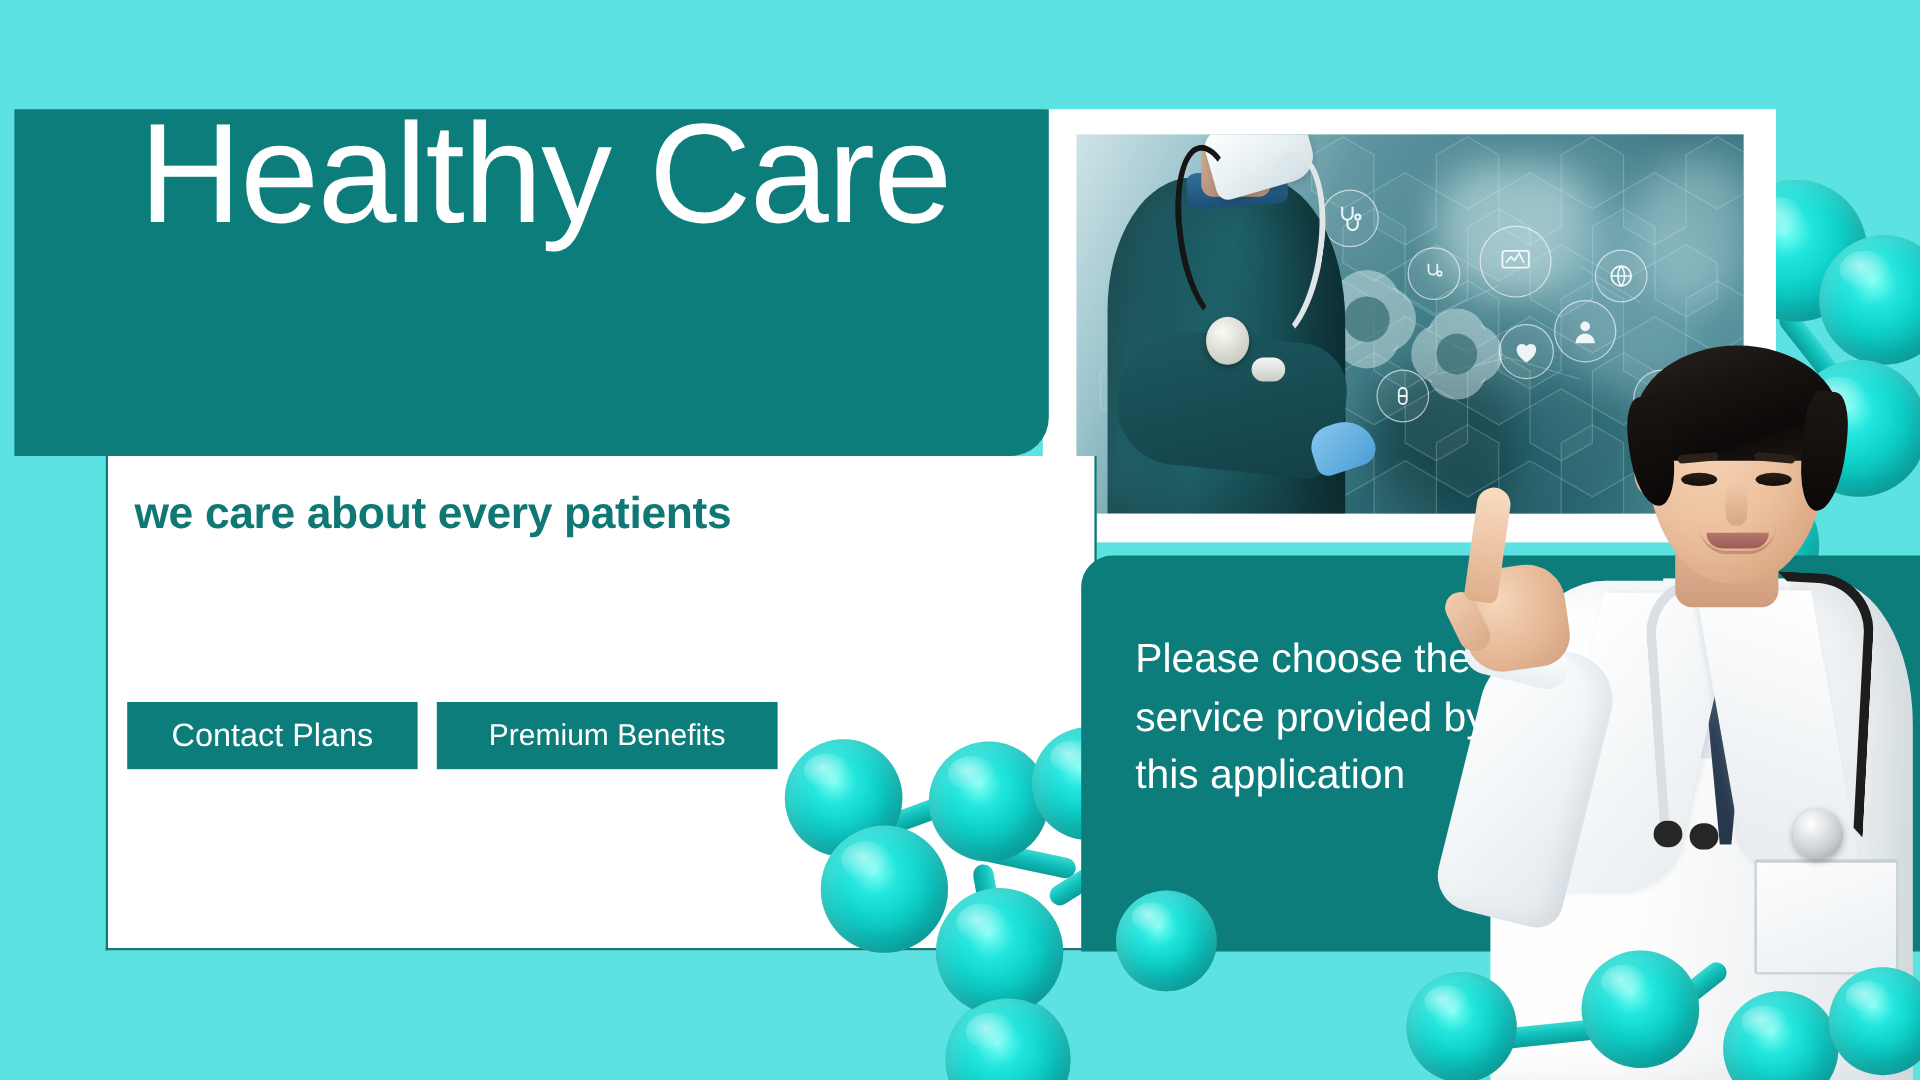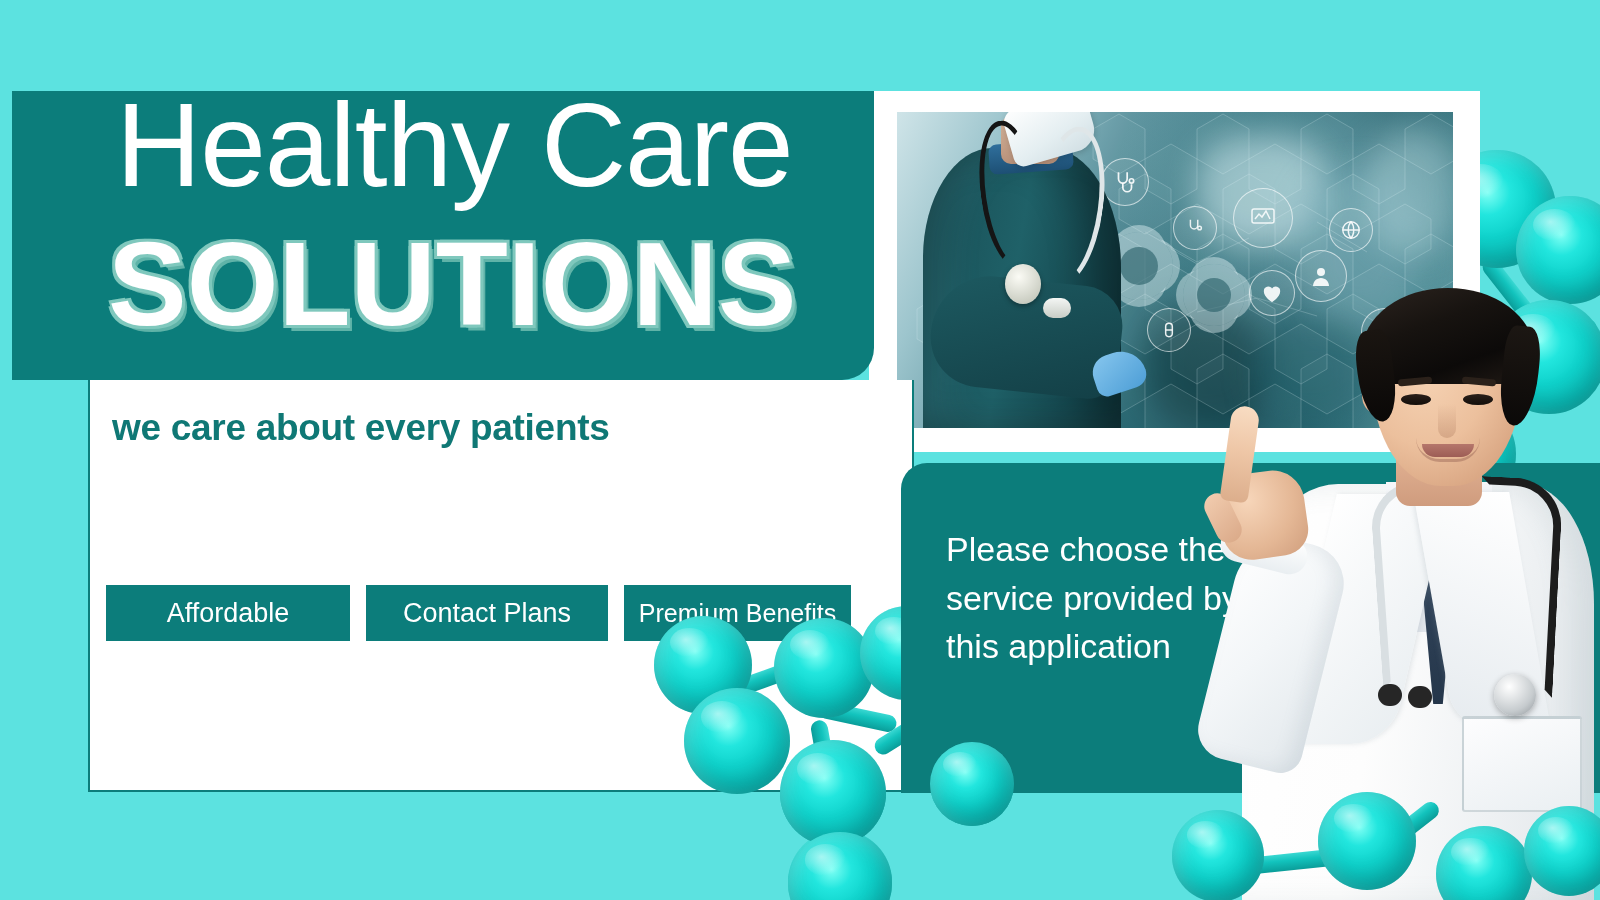"SOLUTIONS" div { html: <div>SOLUTIONS</div> -> none }
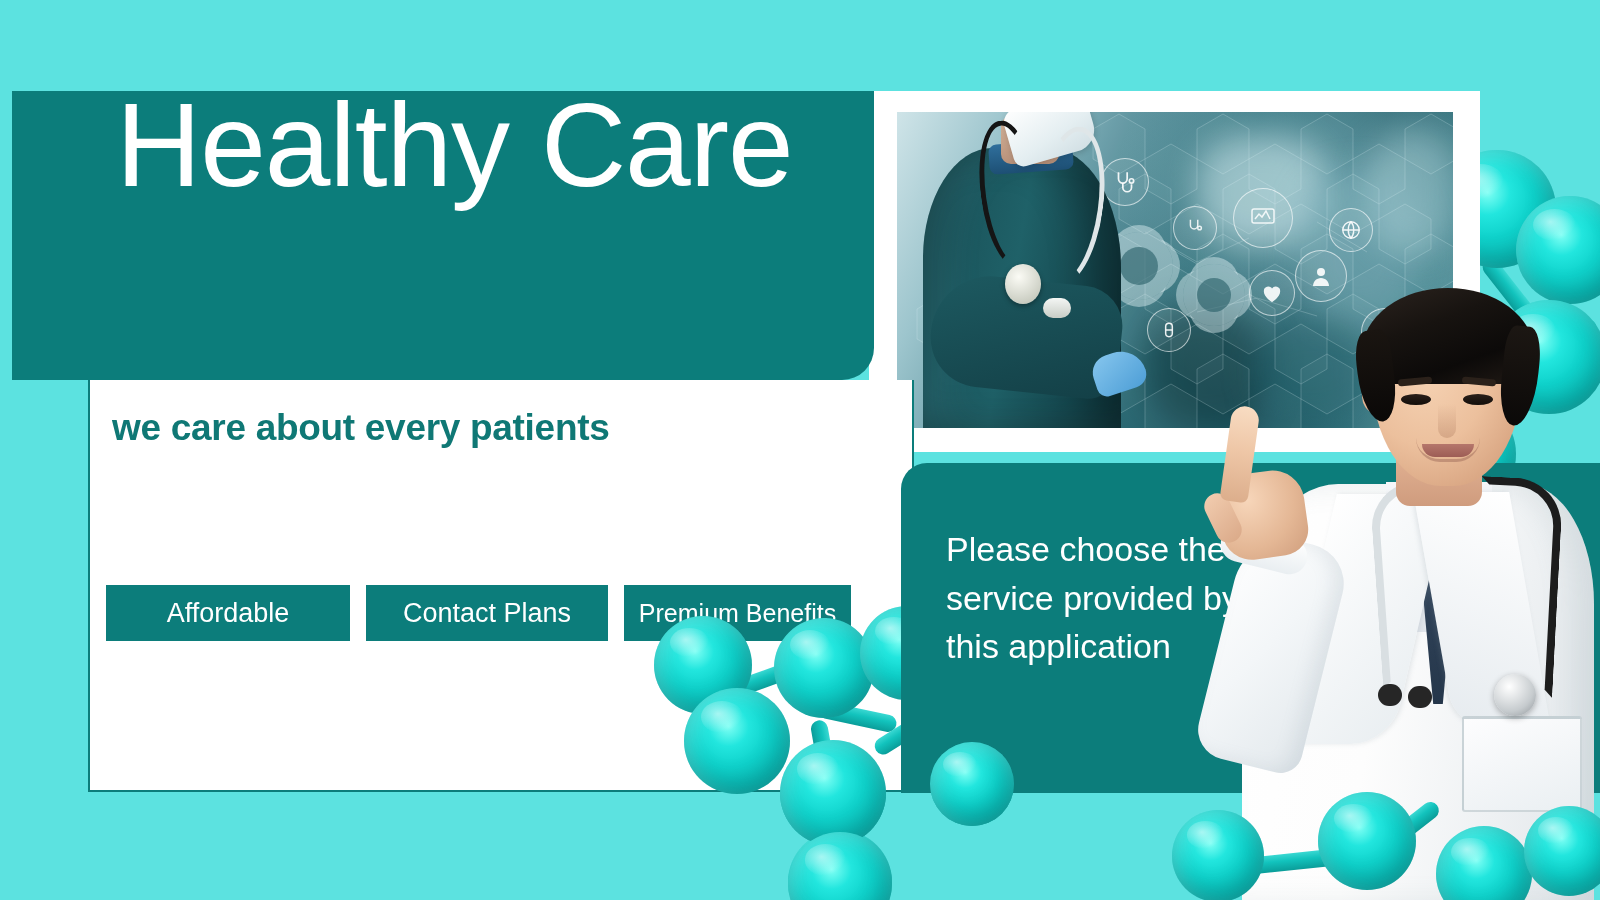"Affordable" div.pill { html: <div>Affordable</div> -> none }
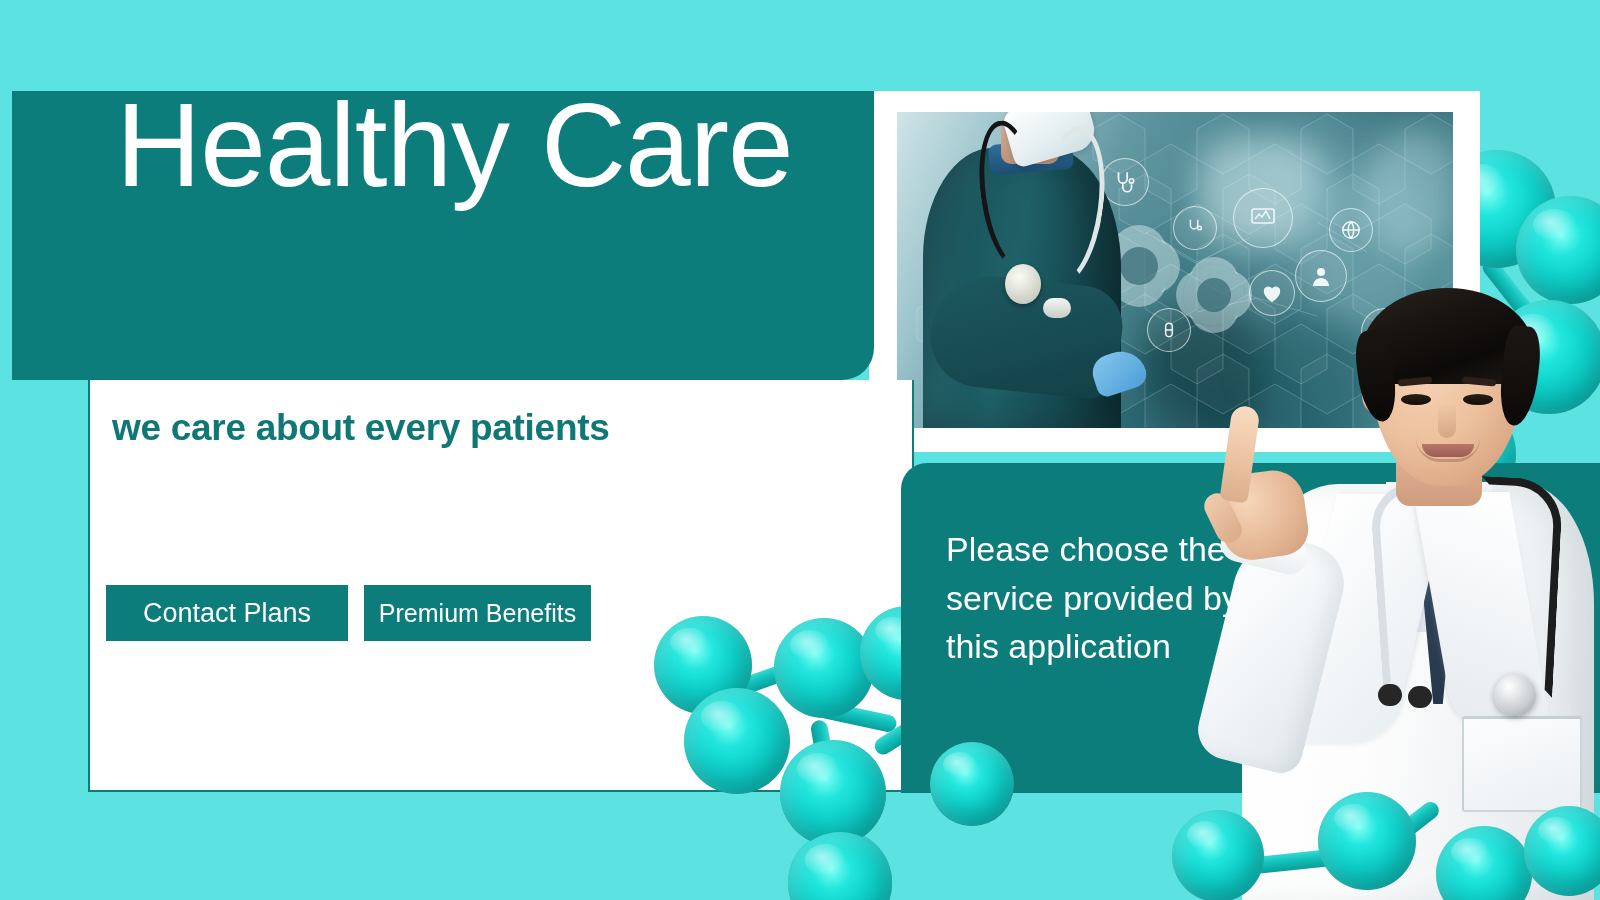"Premium Benefits" .pill.p3 { width: 227px -> 284px }
